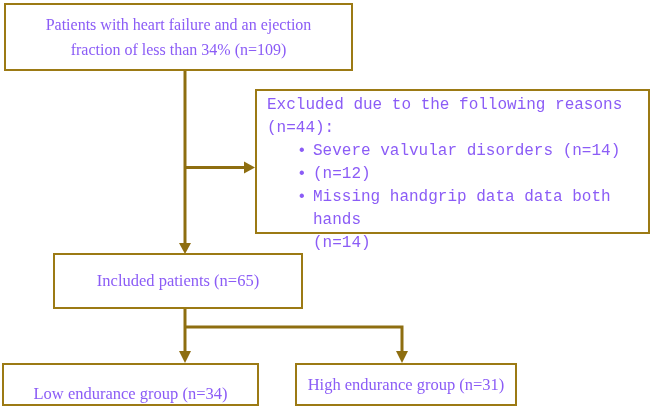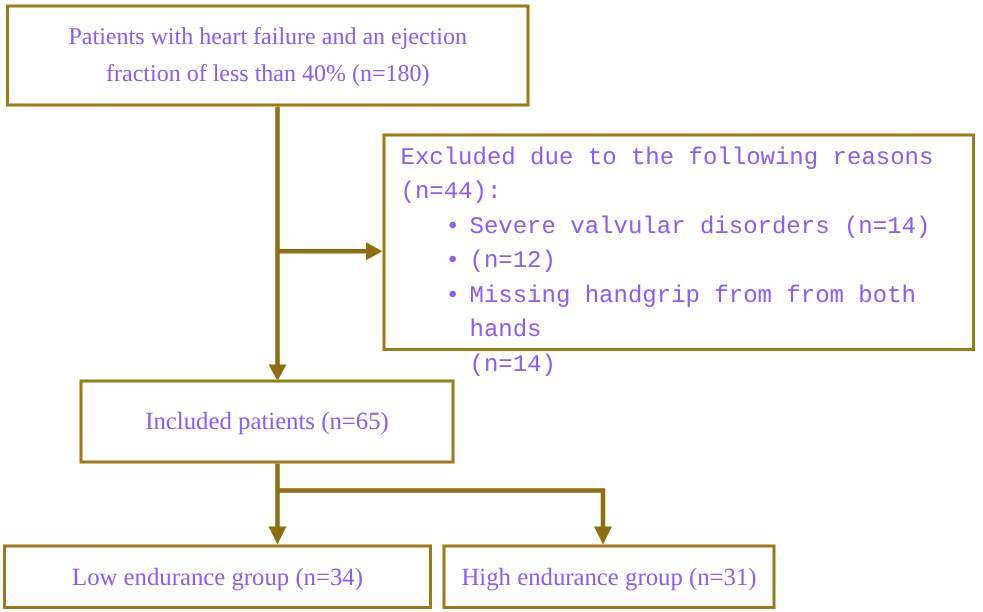"fraction of less than 40%" div { text: 40% (n=180 -> 34% (n=109 }
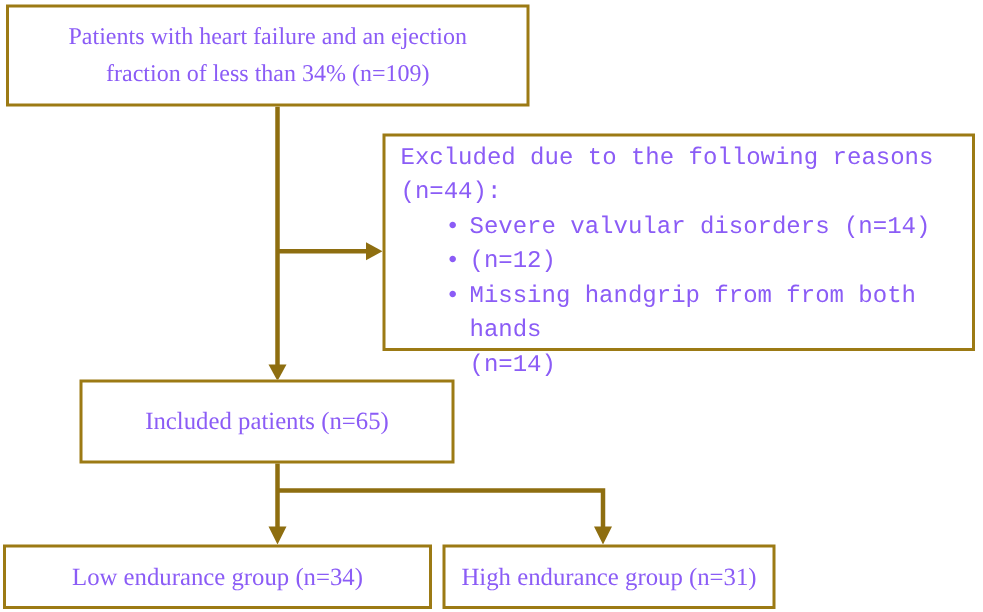"Missing handgrip from from both" div { text: from from -> data data }
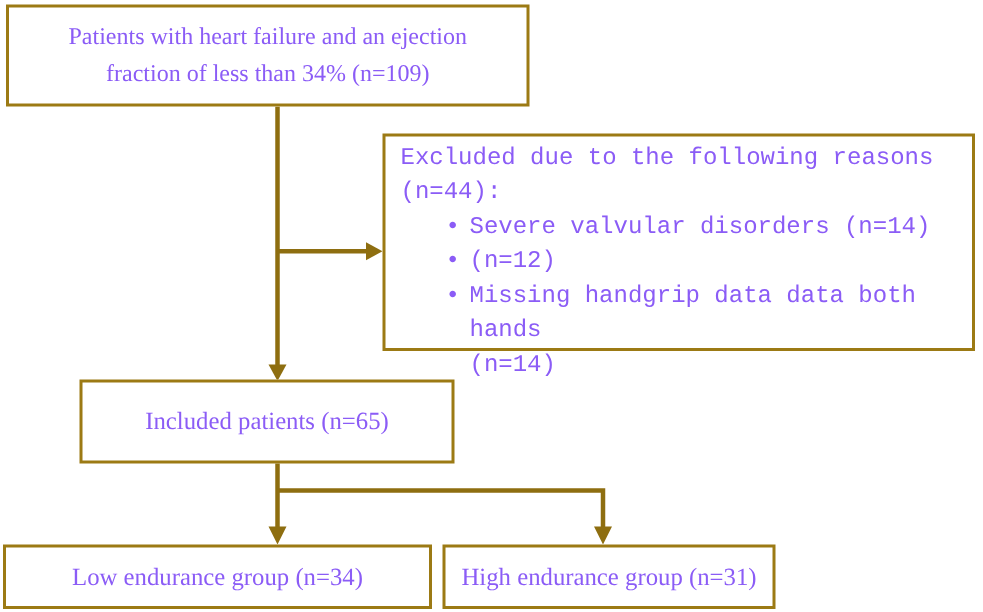"Low endurance group (n=34)" .low-box { justify-content: none -> flex-end; width: 286px -> 257px }
